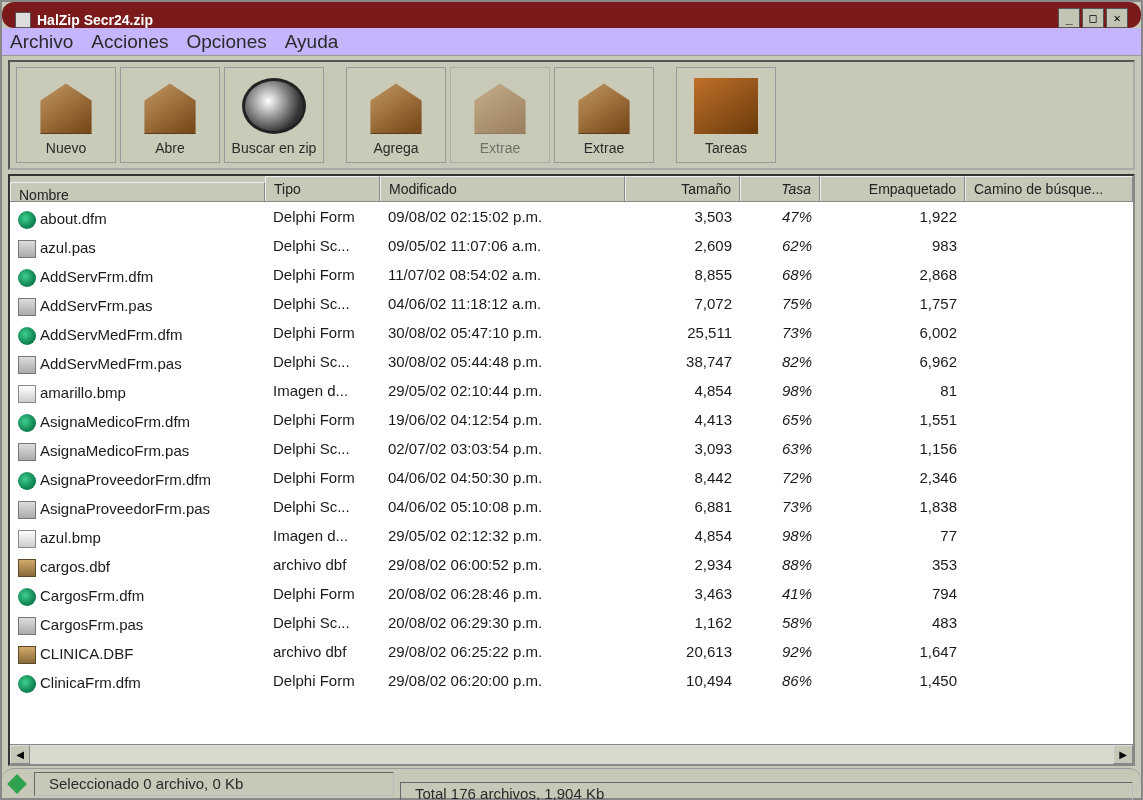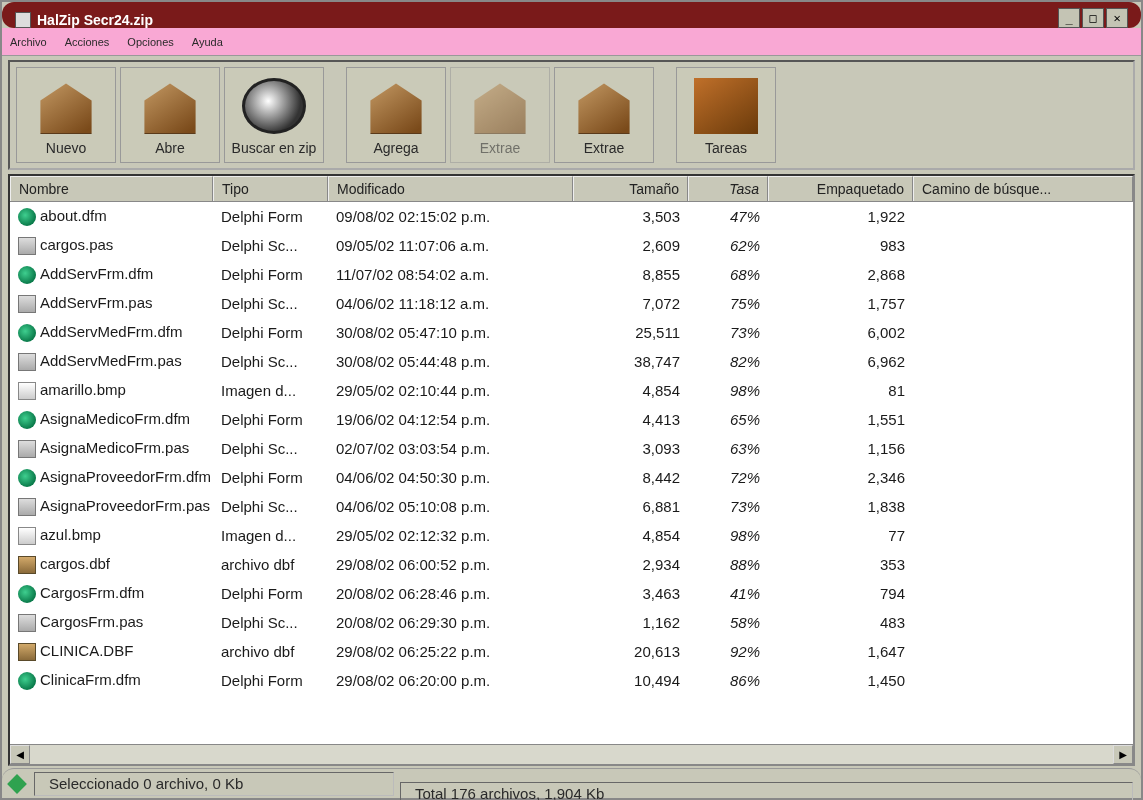"Archivo" .menubar { background: #f9a8d4 -> #c4b5fd; font-size: 11px -> 19px }
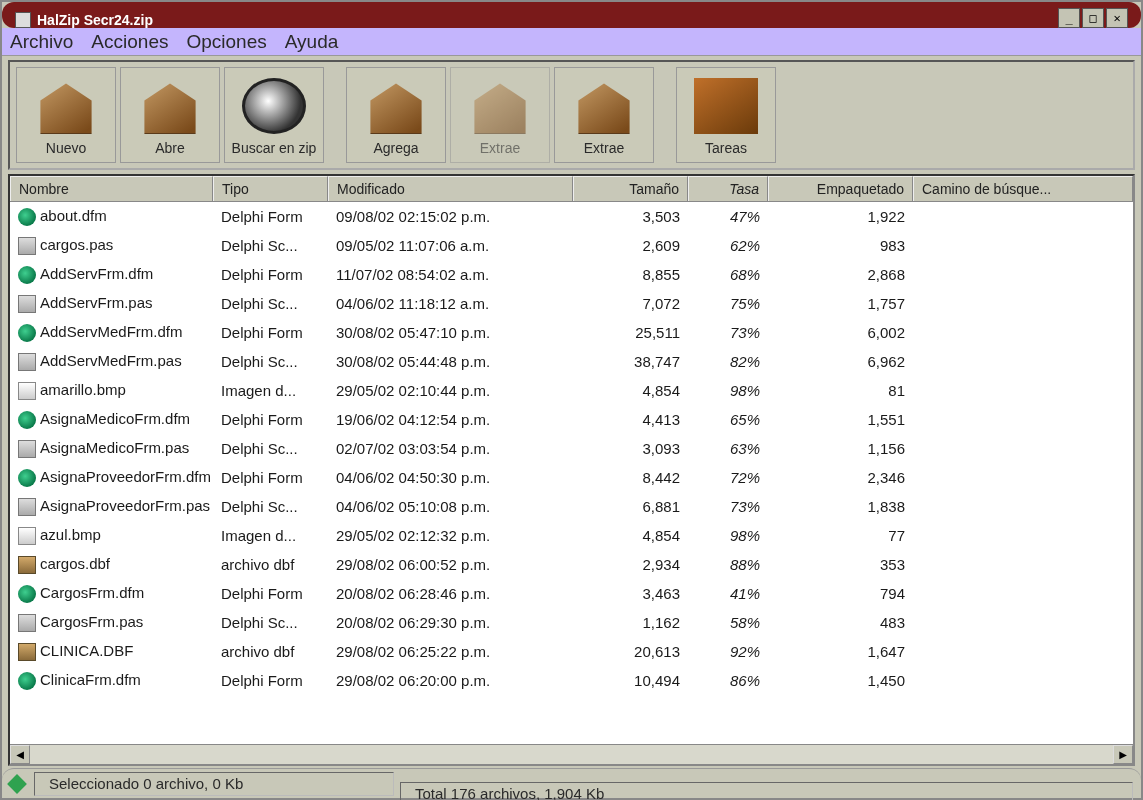"Nombre" .col-nombre { margin-top: none -> 6px; width: 203px -> 255px }
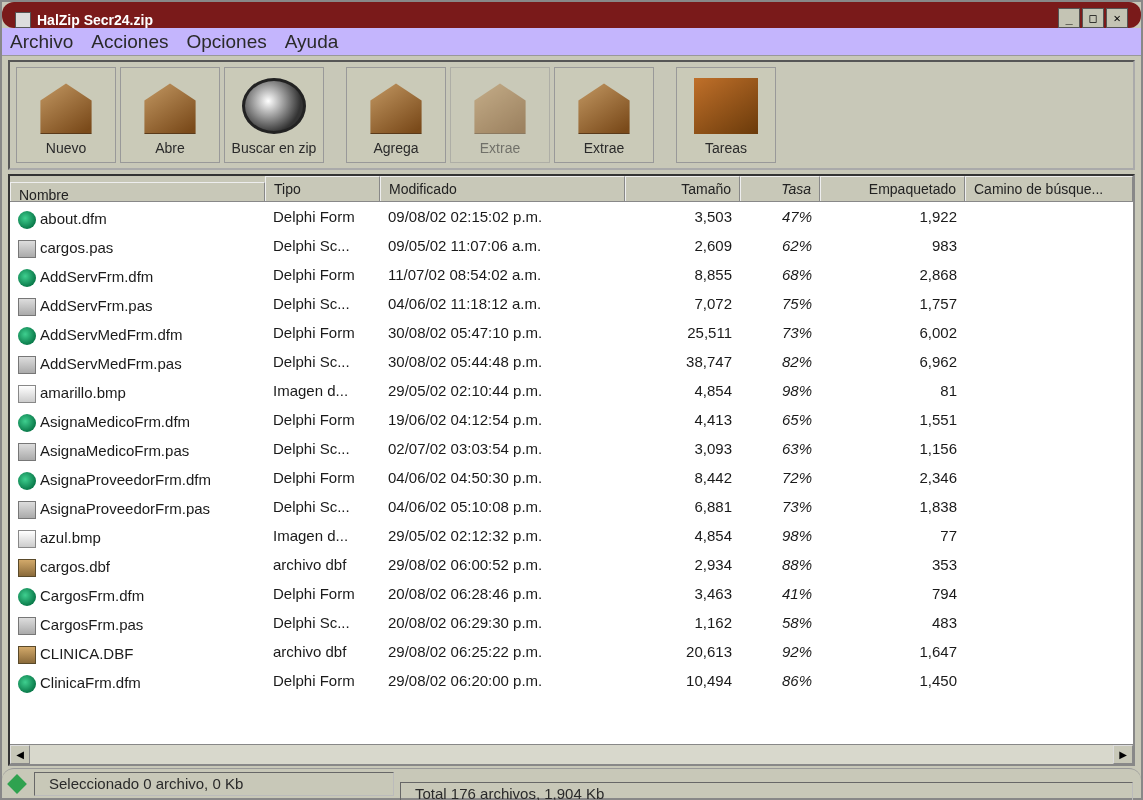"cargos.pas" span { text: cargos.pas -> azul.pas }
